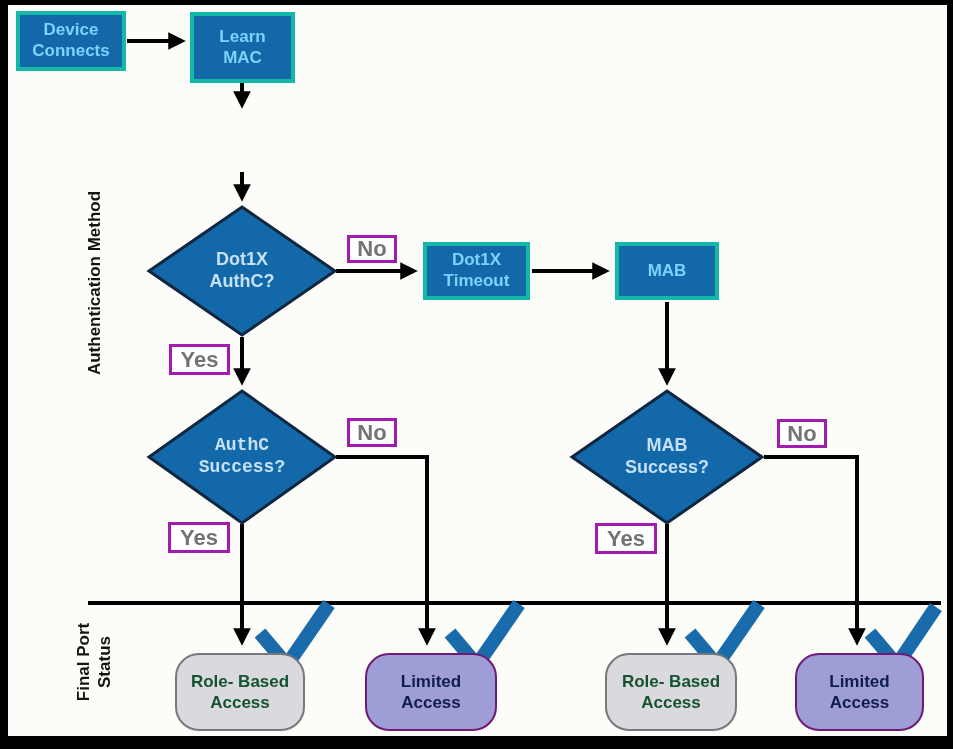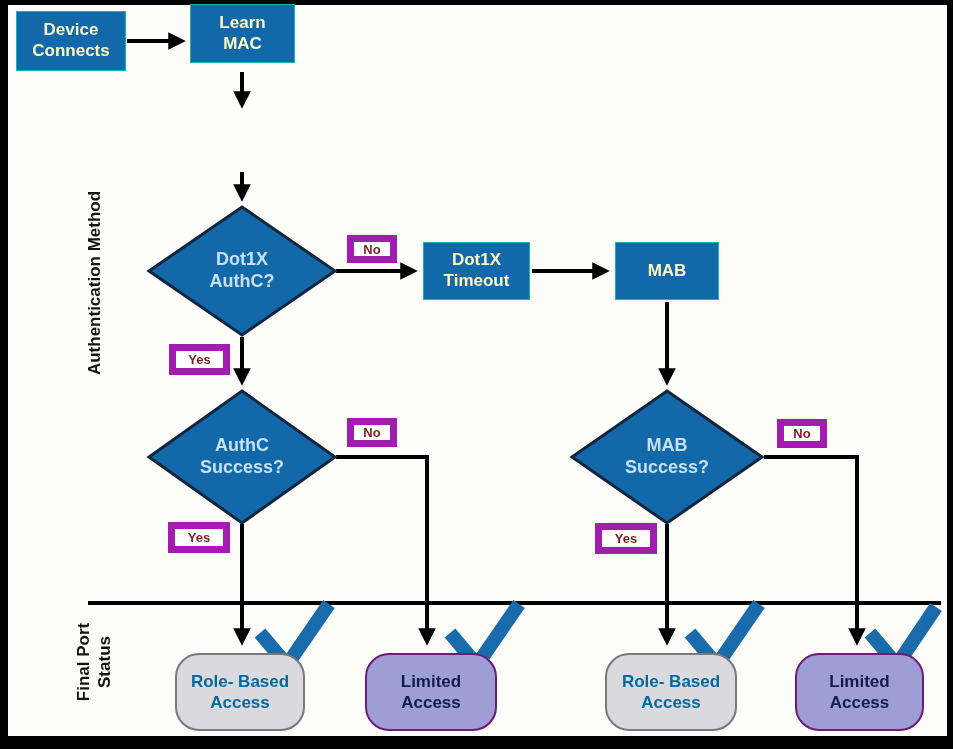"Device" .proc { border: 1px solid #14b8a6 -> 4px solid #14b8a6; color: #fef9c3 -> #7dd3fc }
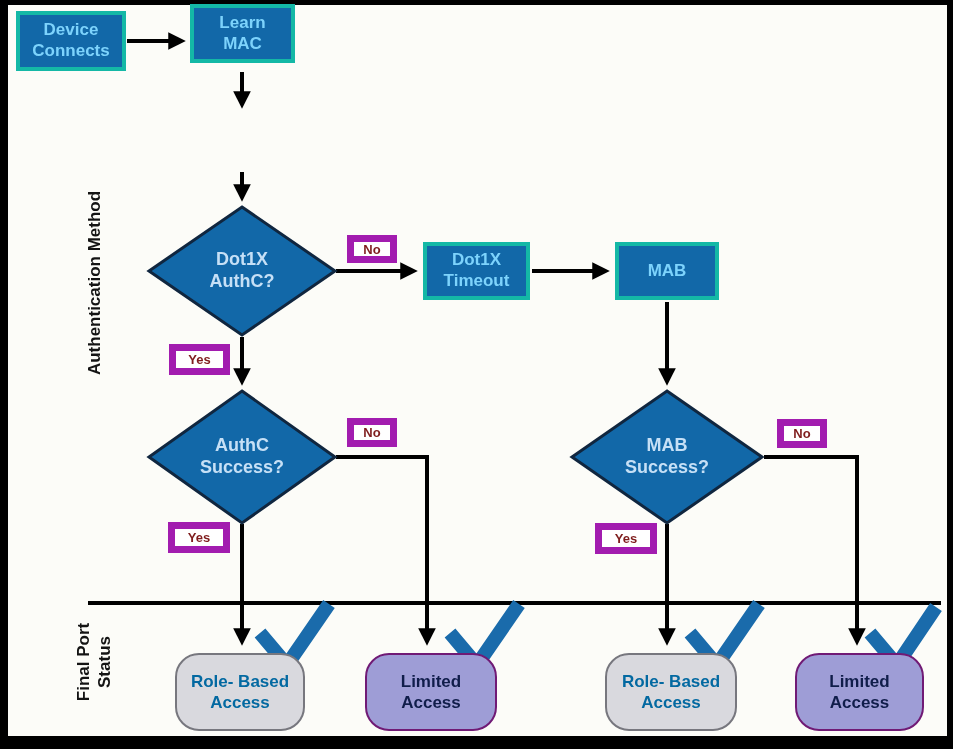"Learn" div.node { height: 59px -> 71px; top: 4px -> 12px }
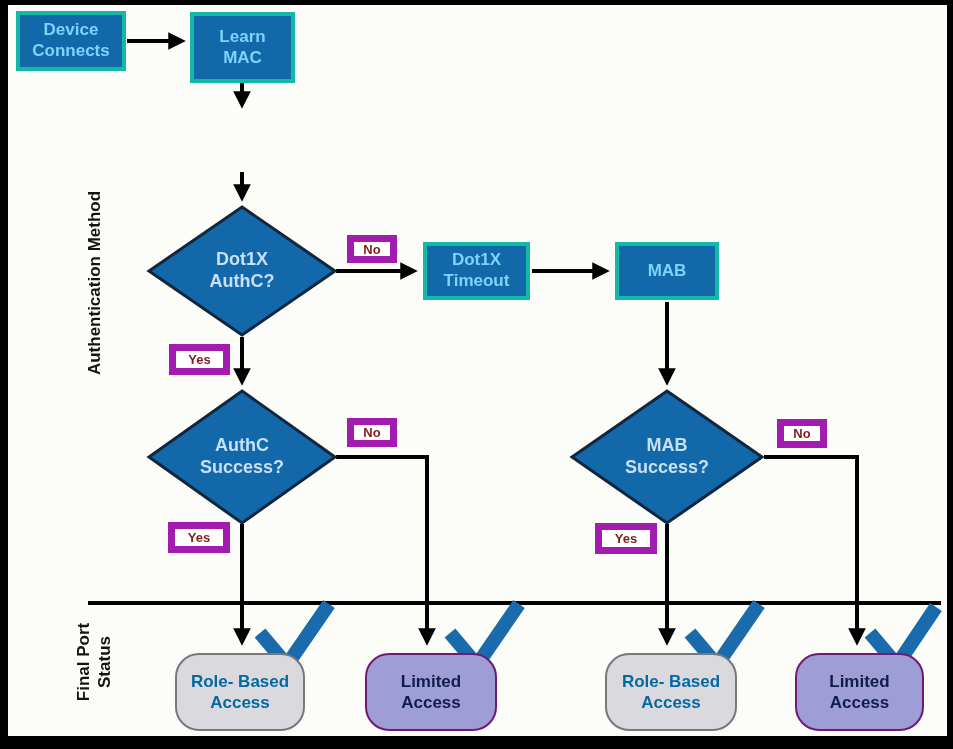"No" .edge-label { border: 7px solid #a21caf -> 3px solid #a21caf; color: #7f1d1d -> #737373; font-size: 13px -> 22px }
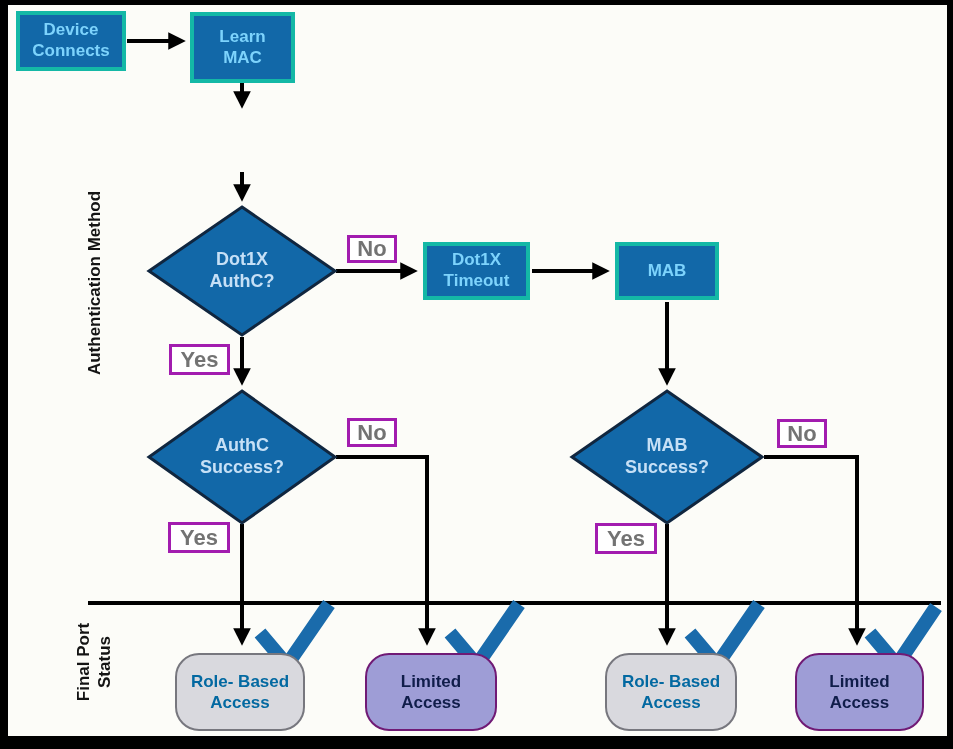"AuthC" div.node { font-family: none -> Liberation Mono, monospace }
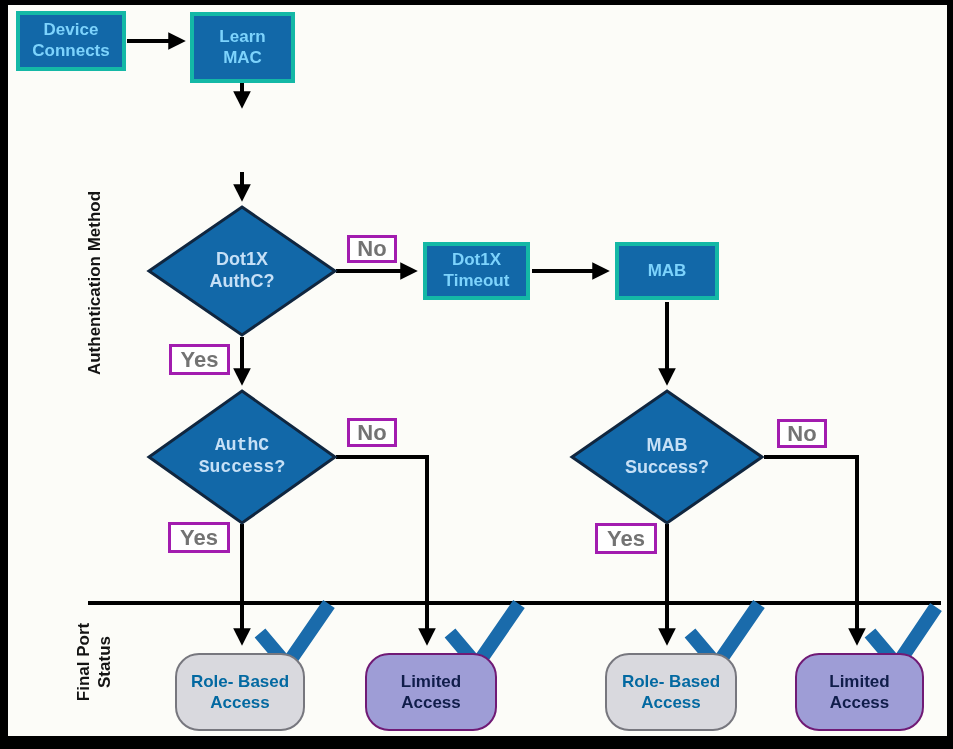"Role- Based" .outcome.gray { color: #0369a1 -> #14532d }
